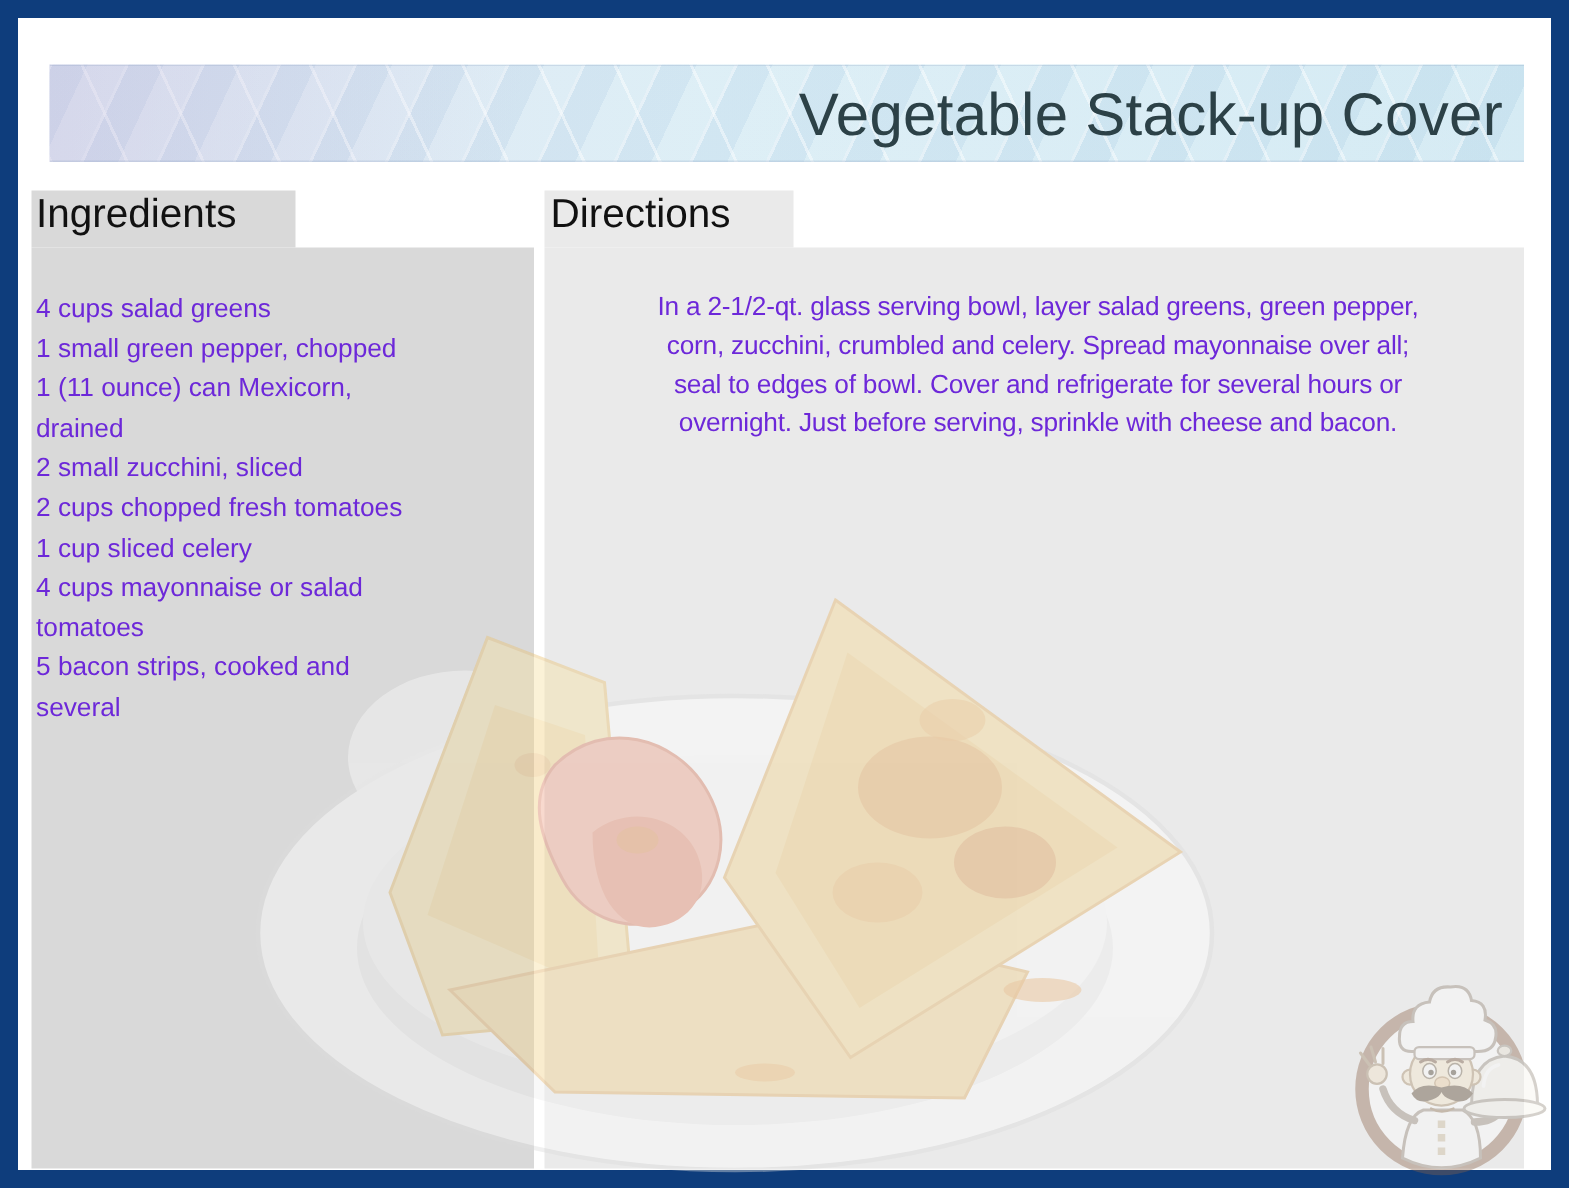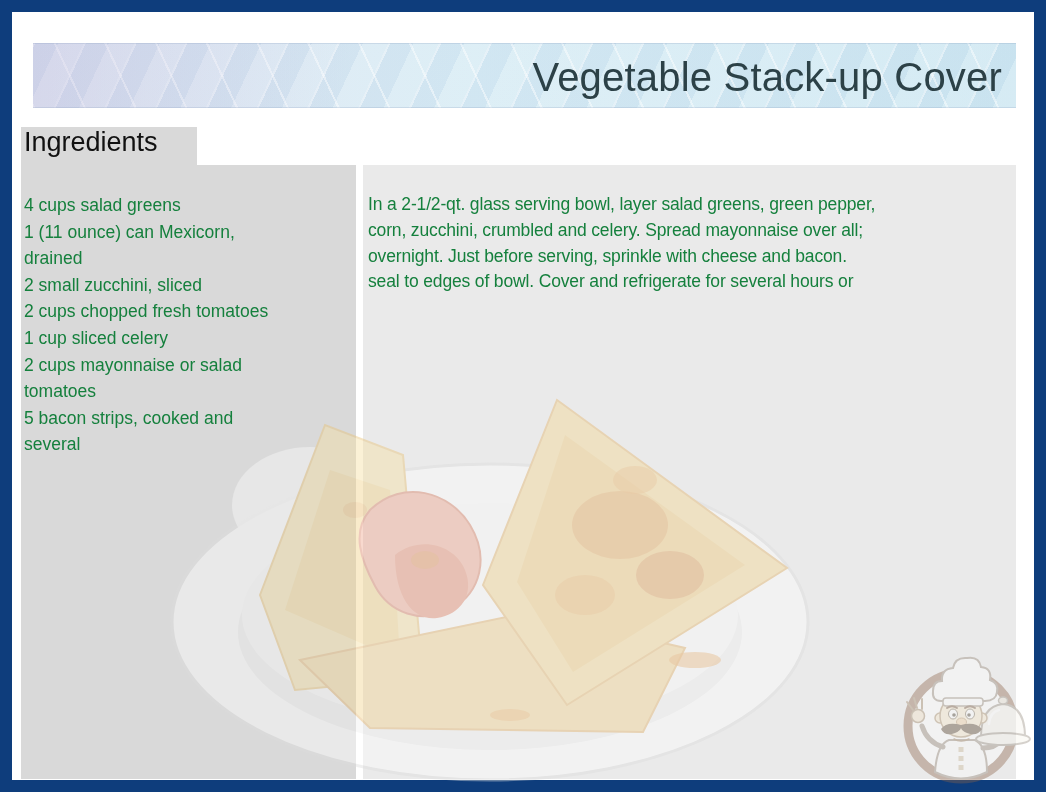"Directions" div.head-box { html: none -> <div> <span>Directions</span> </div> }
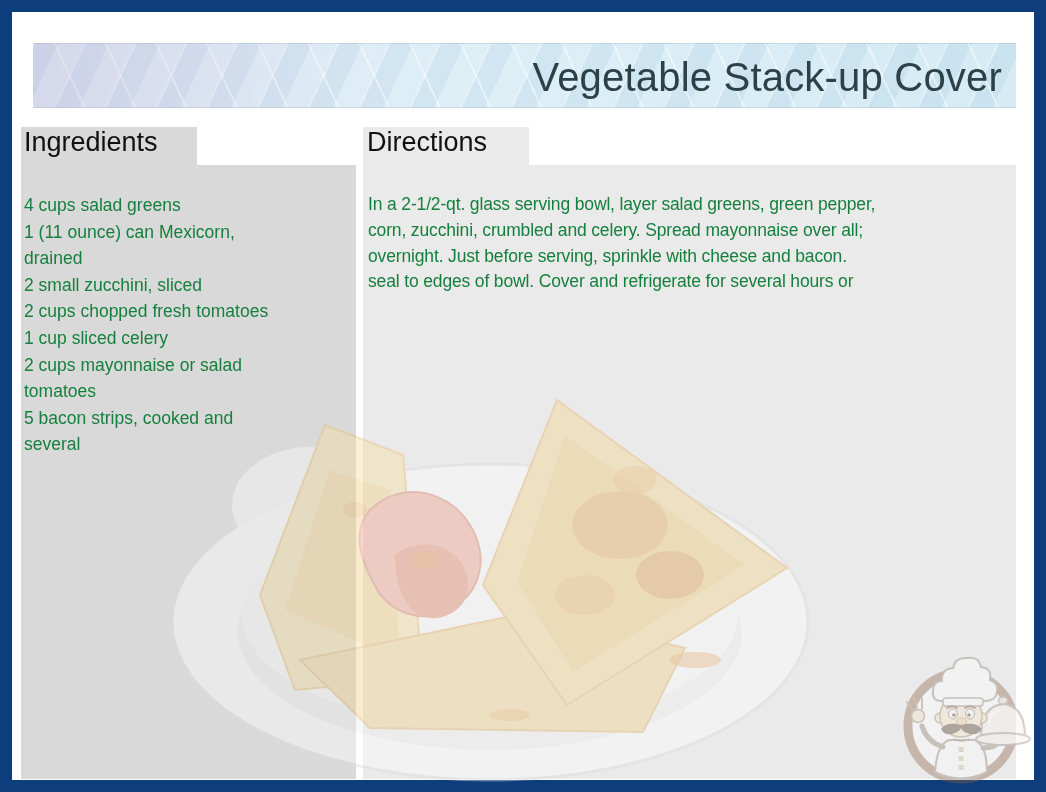"4 cups salad greens" .body-lines { color: #15803d -> #6d28d9 }
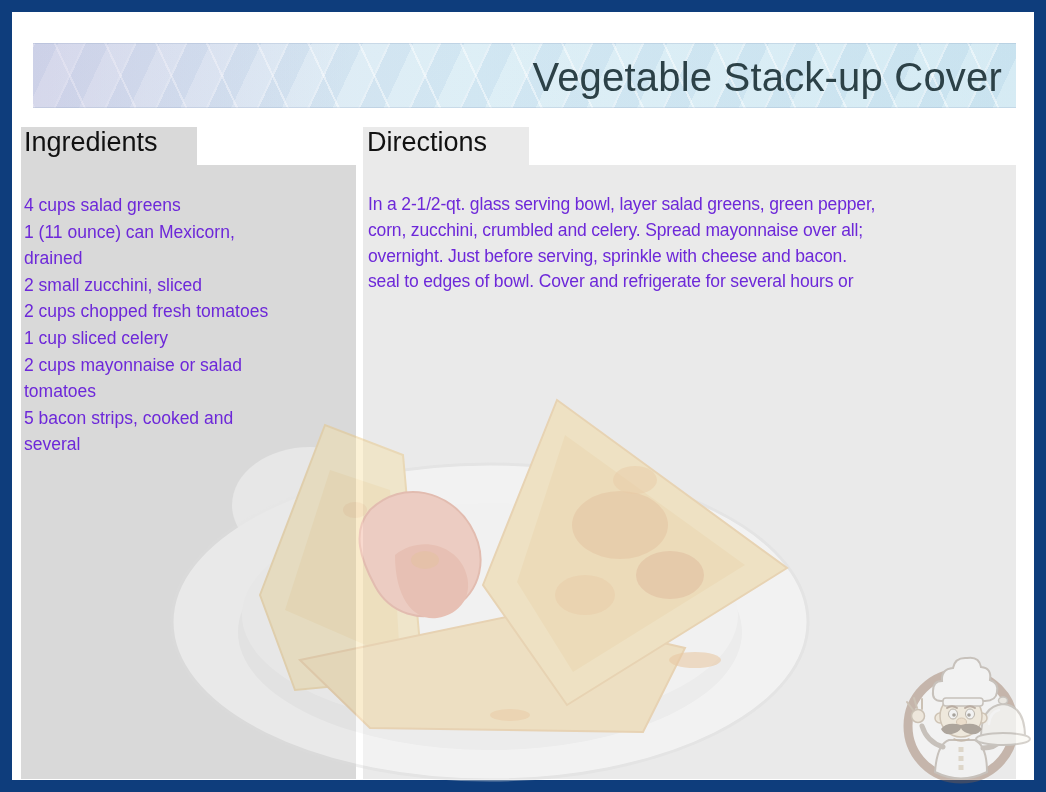"In a 2-1/2-qt. glass serving" .panel-dir .body-lines { text-align: none -> center }
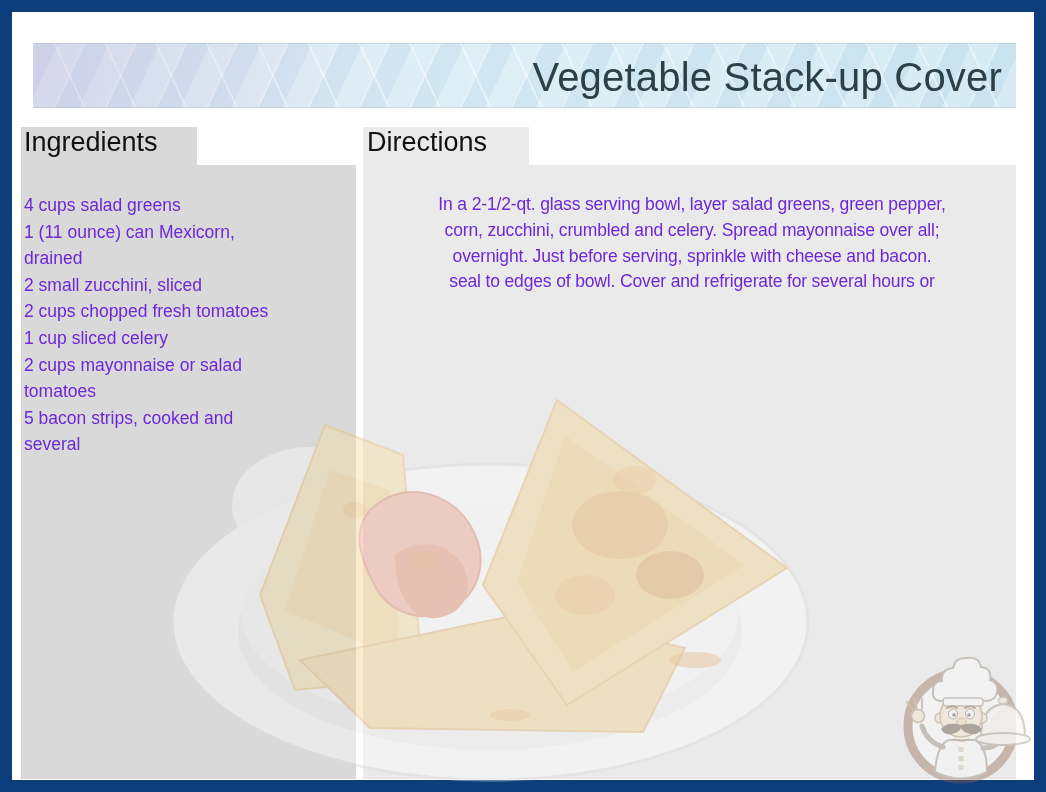"1 small green pepper, chopped" div { html: none -> <div>1 small green pepper, chopped</div> }
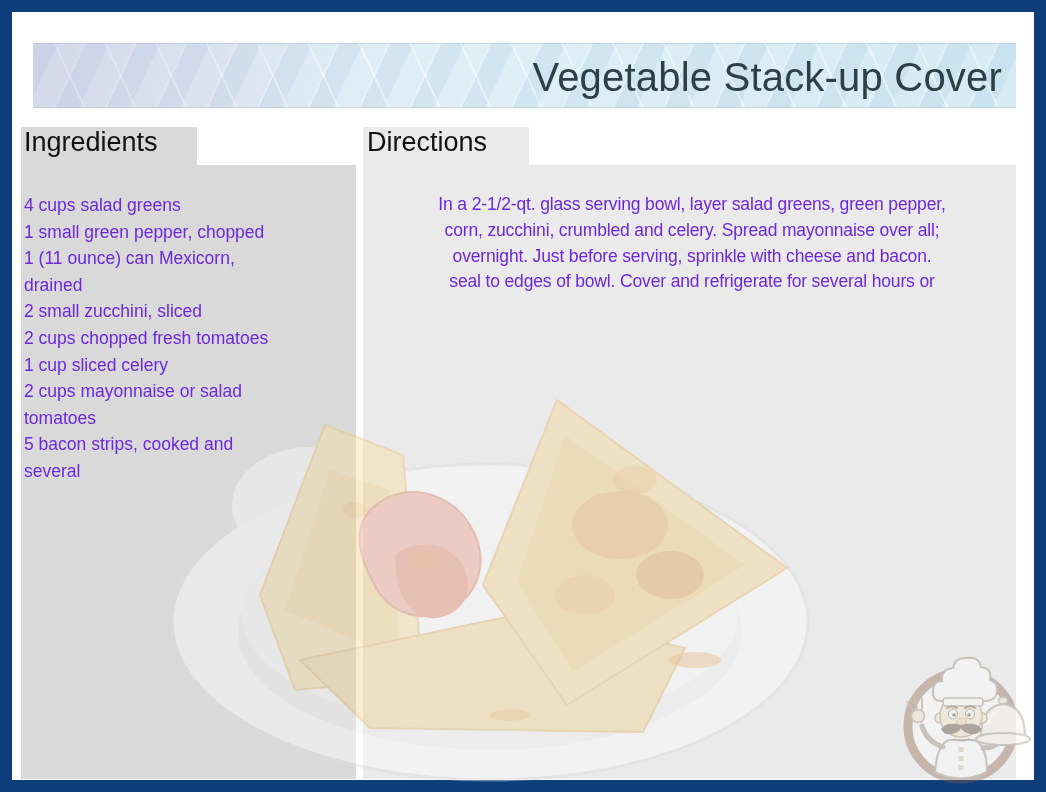"overnight. Just before serving, sprinkle" div { order: before "seal to edges of bowl." -> after "seal to edges of bowl." }
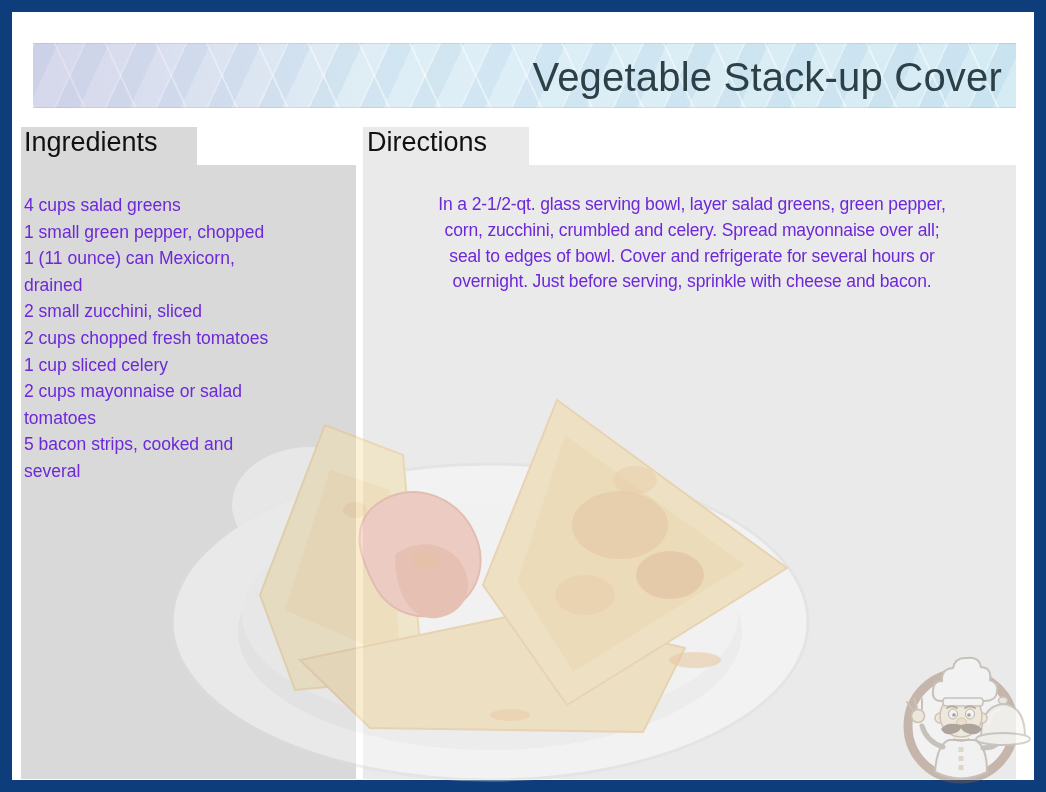"2 cups mayonnaise or salad" div { text: 2 -> 4 }
